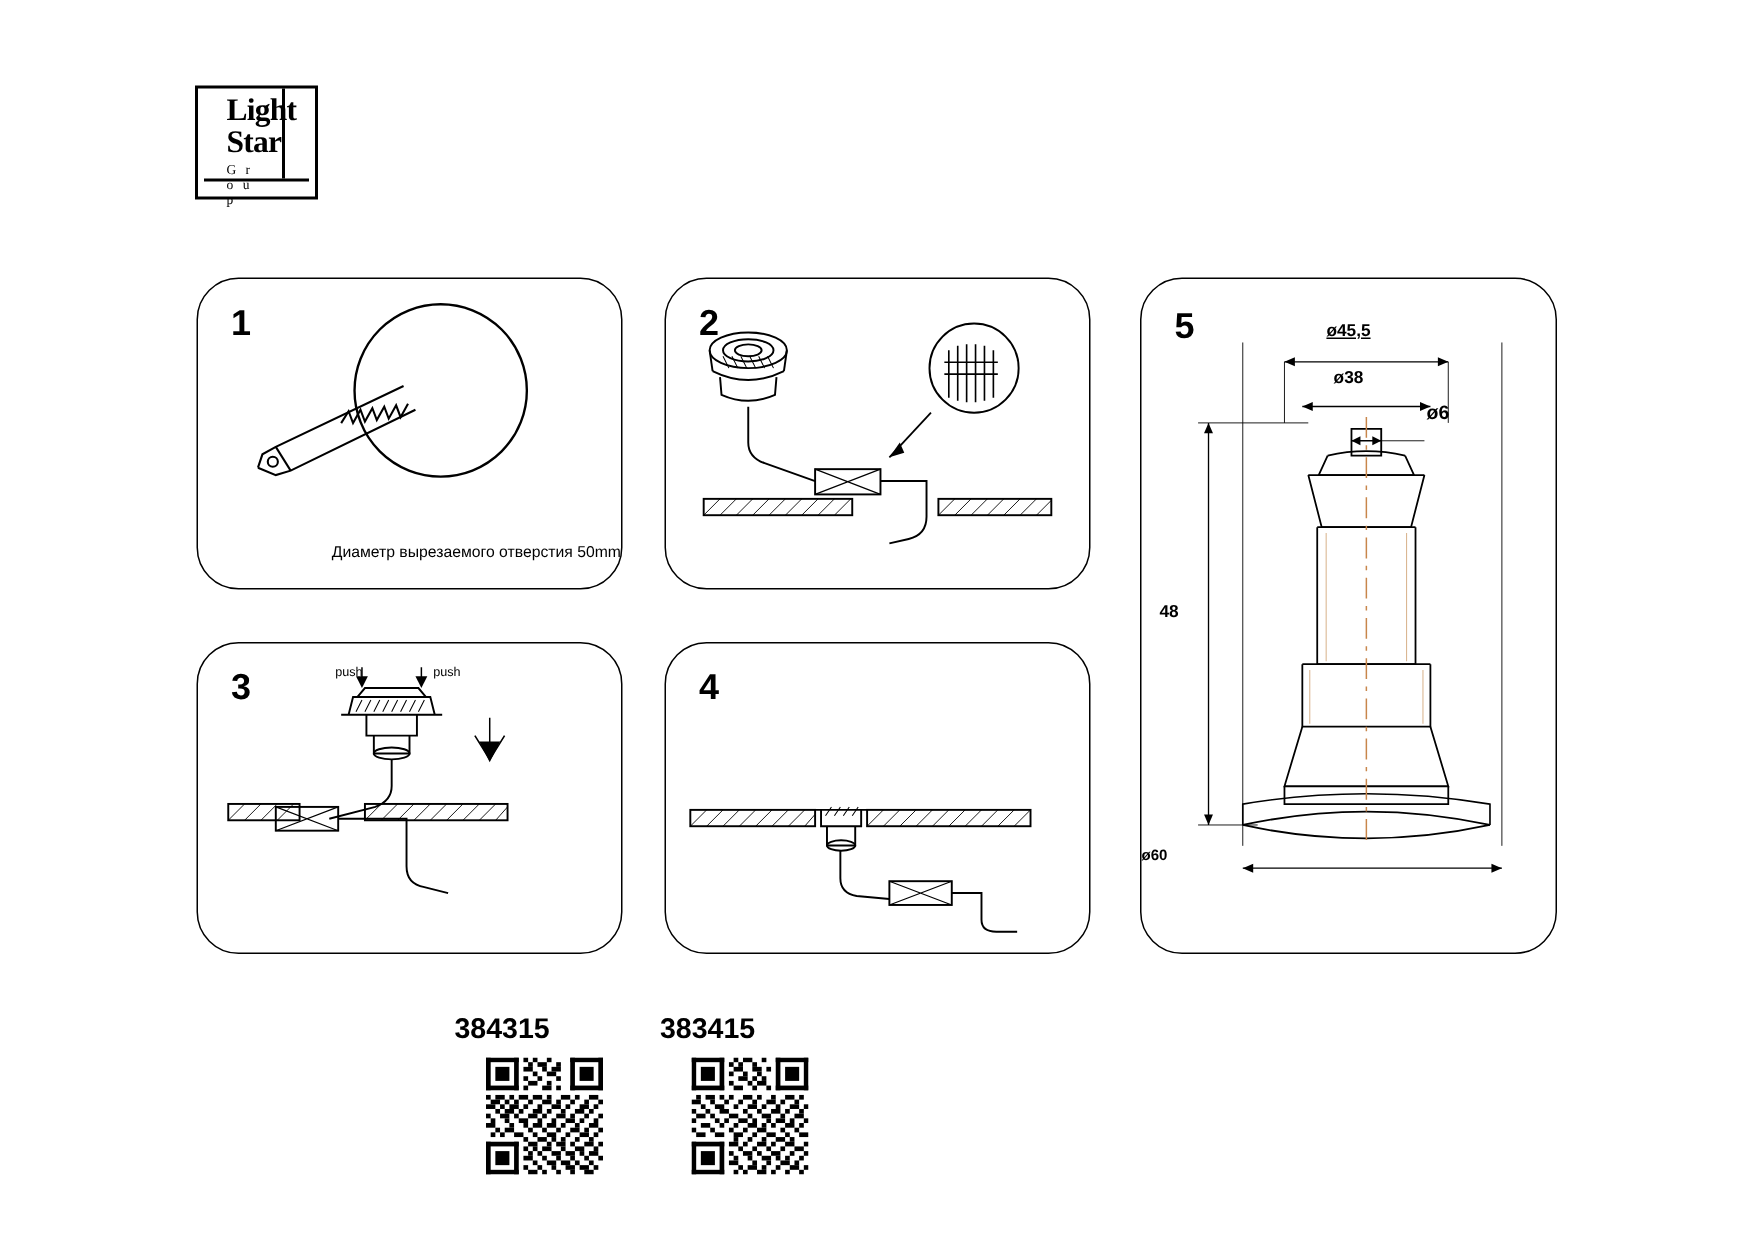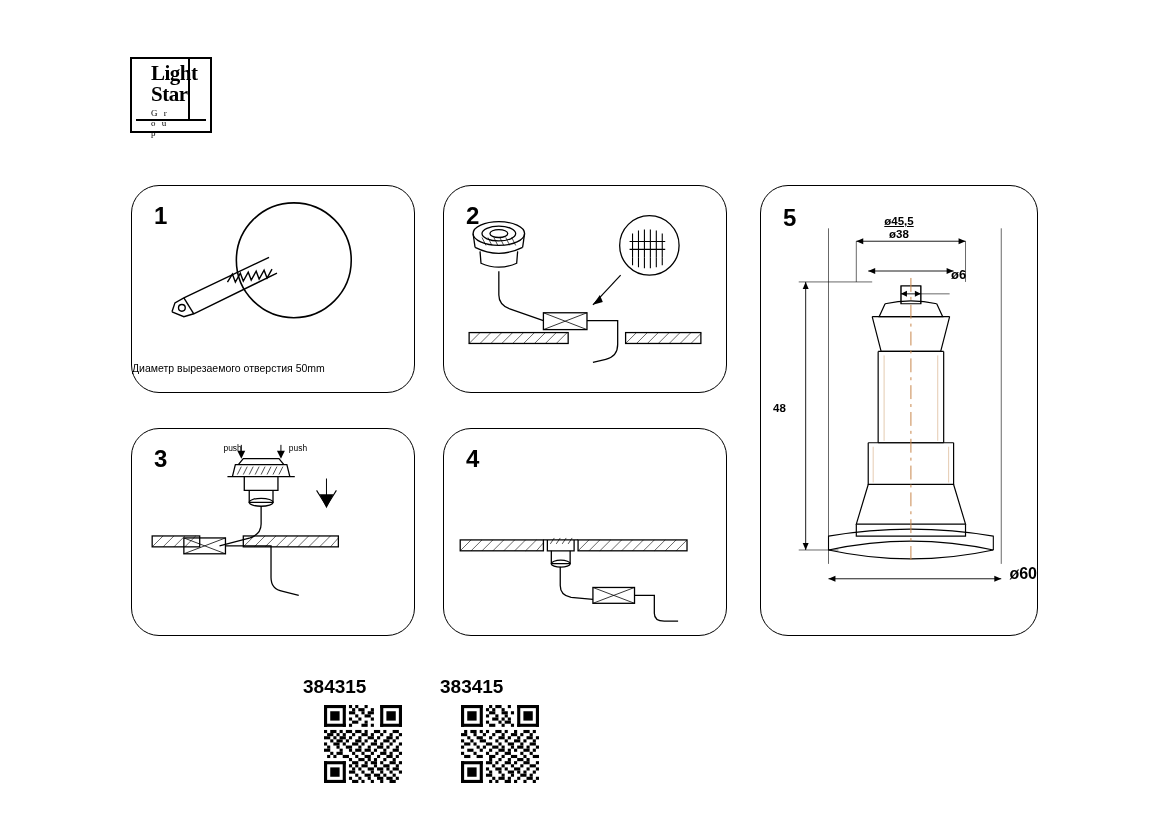"ø38" div { top: 42px -> 60px }
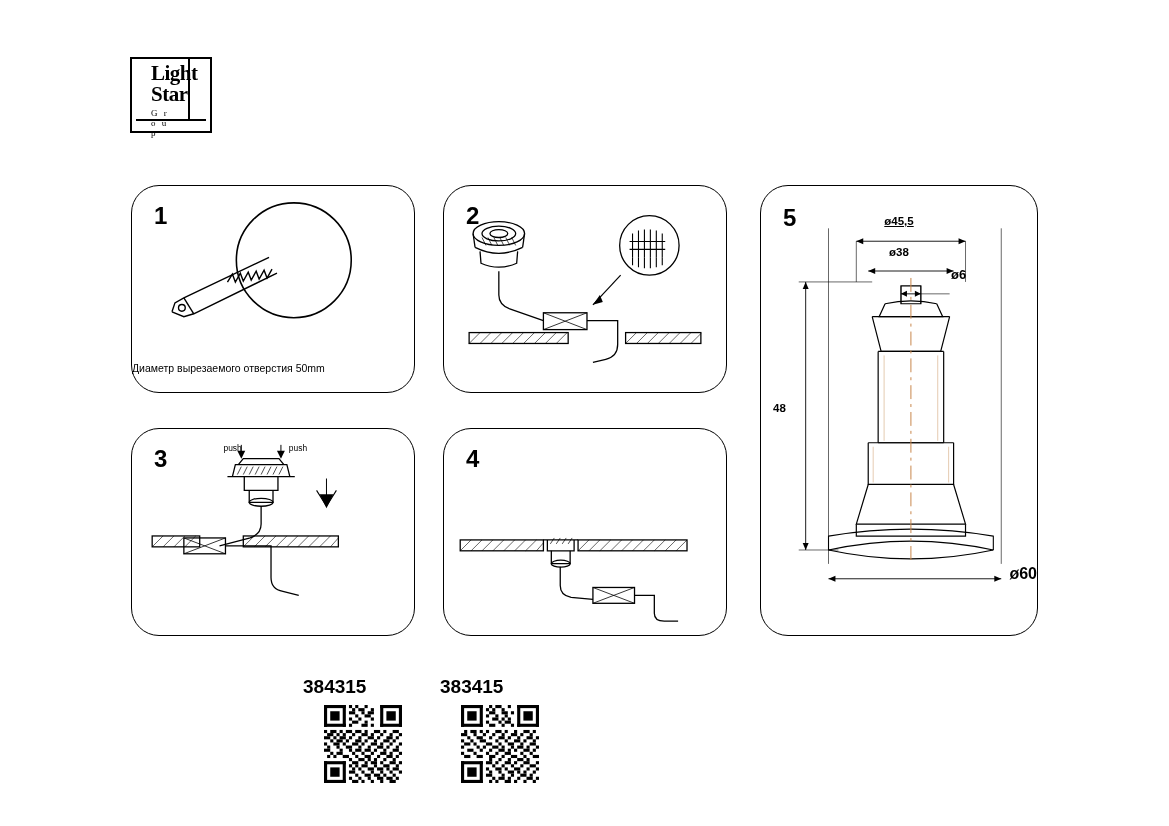"Диаметр вырезаемого отверстия 50mm" .caption { text-align: left -> right }
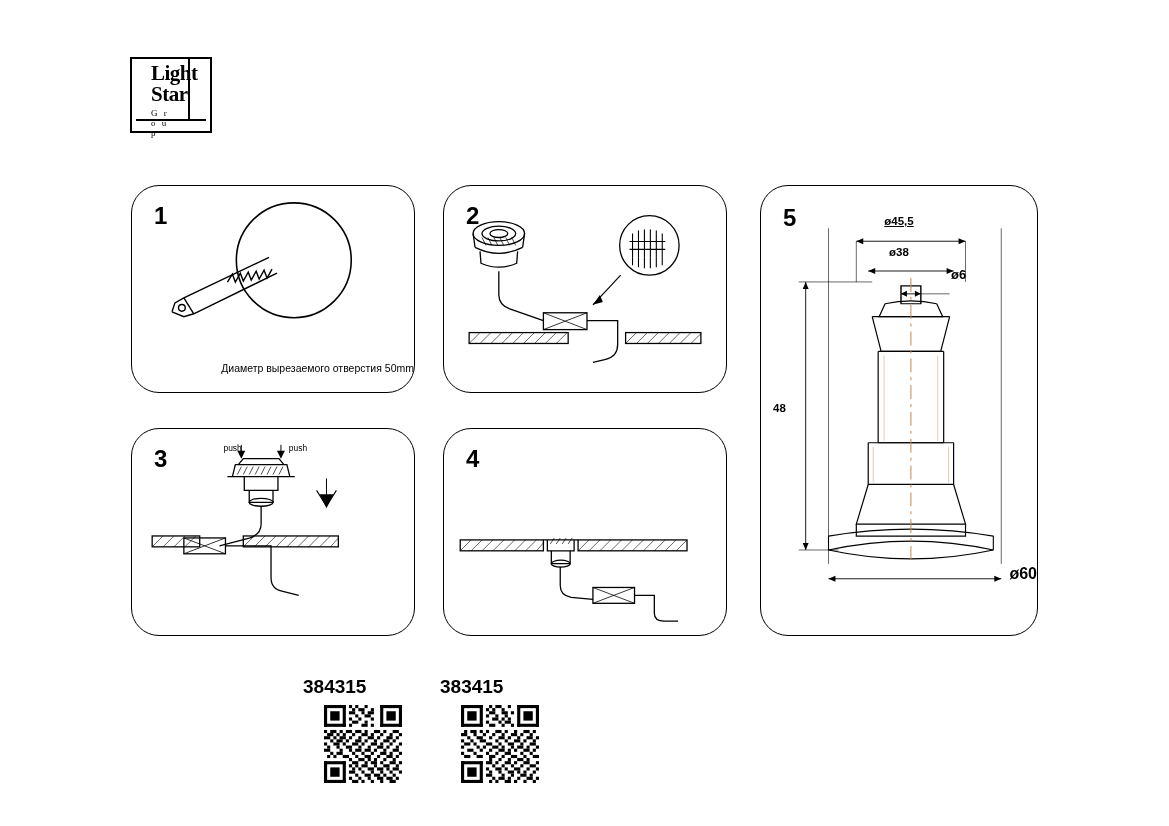"ø60" div { font-size: 16px -> 10px; text-align: right -> left }
